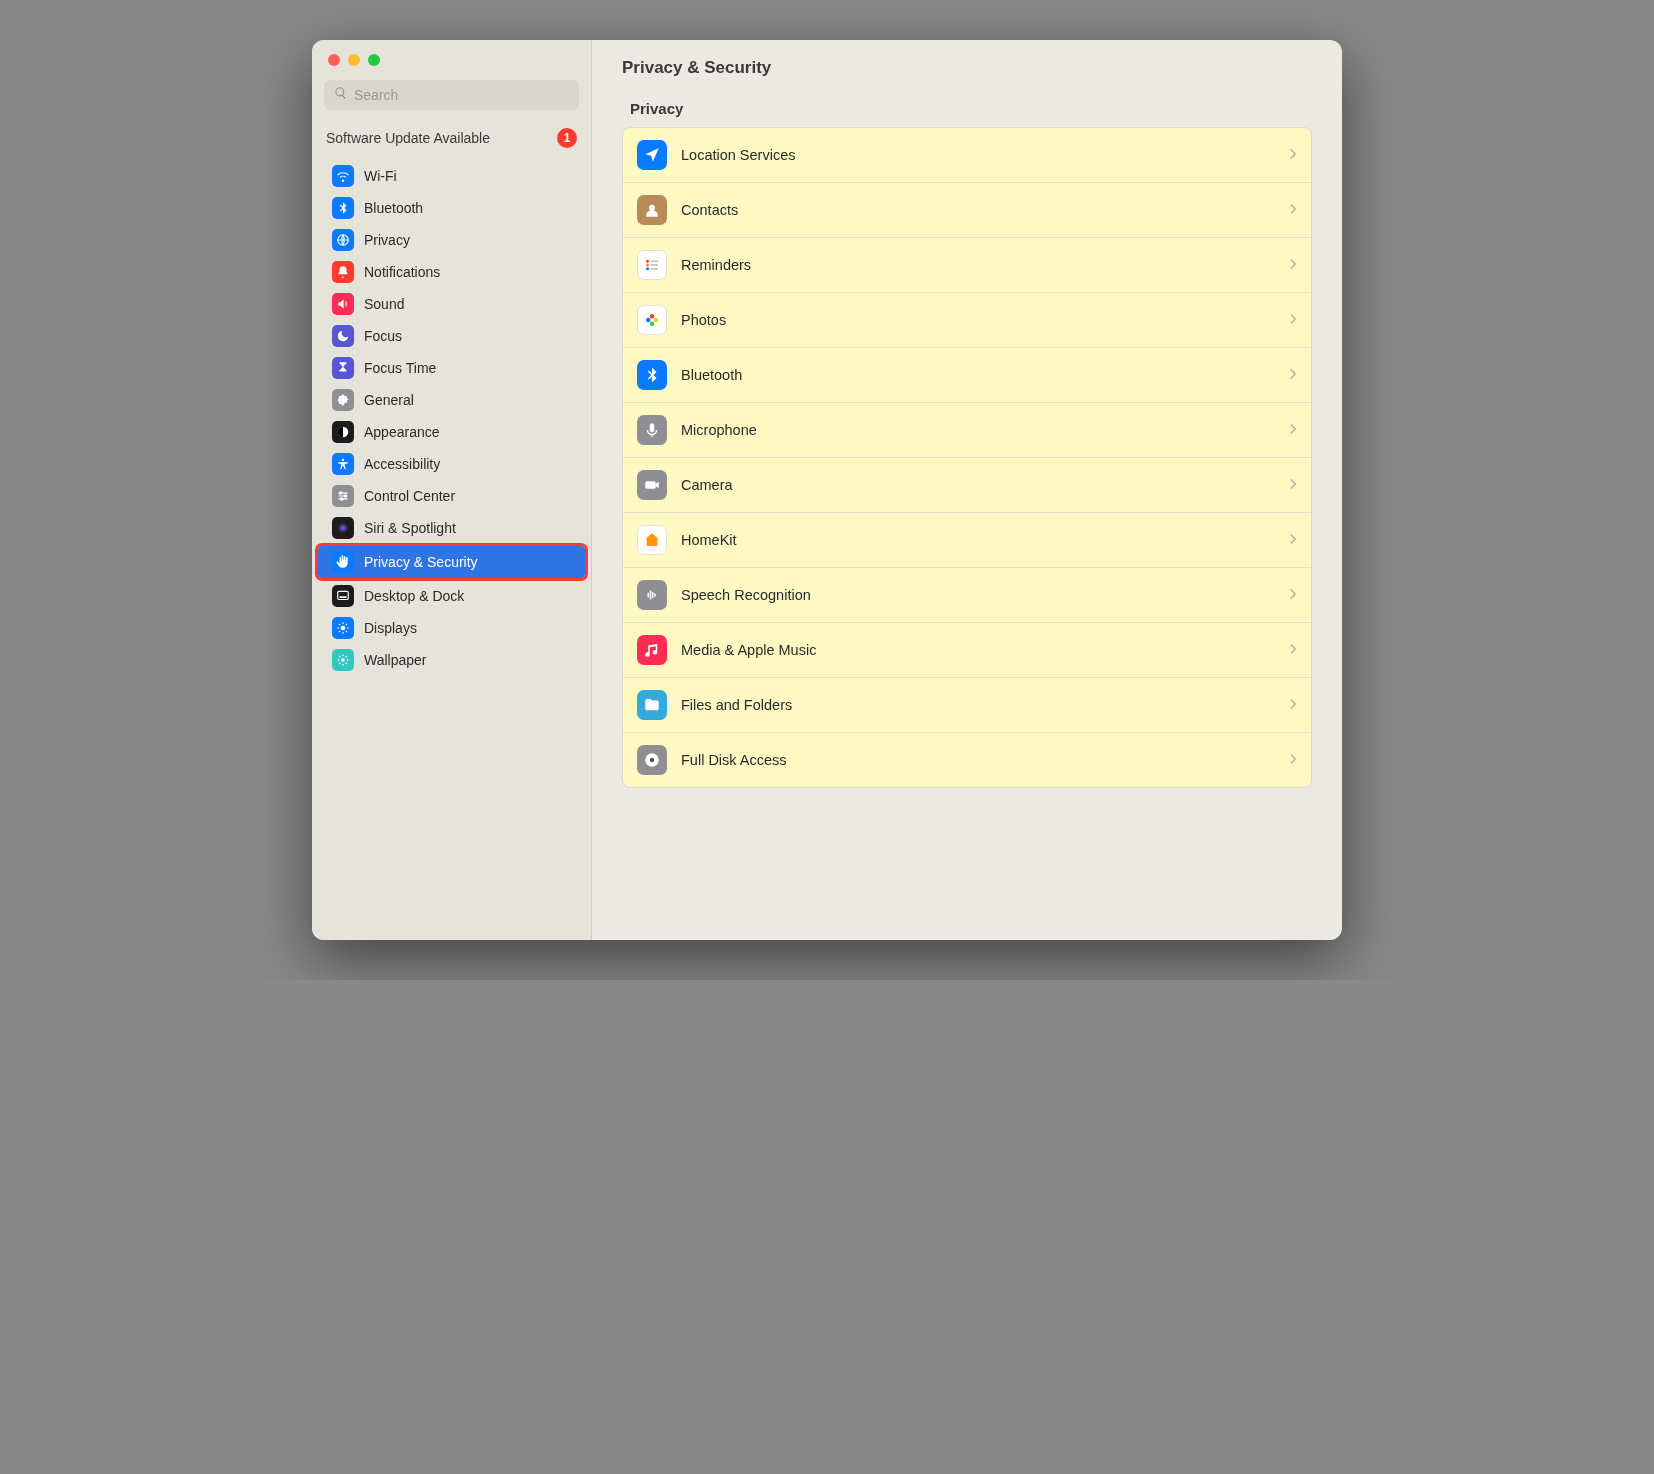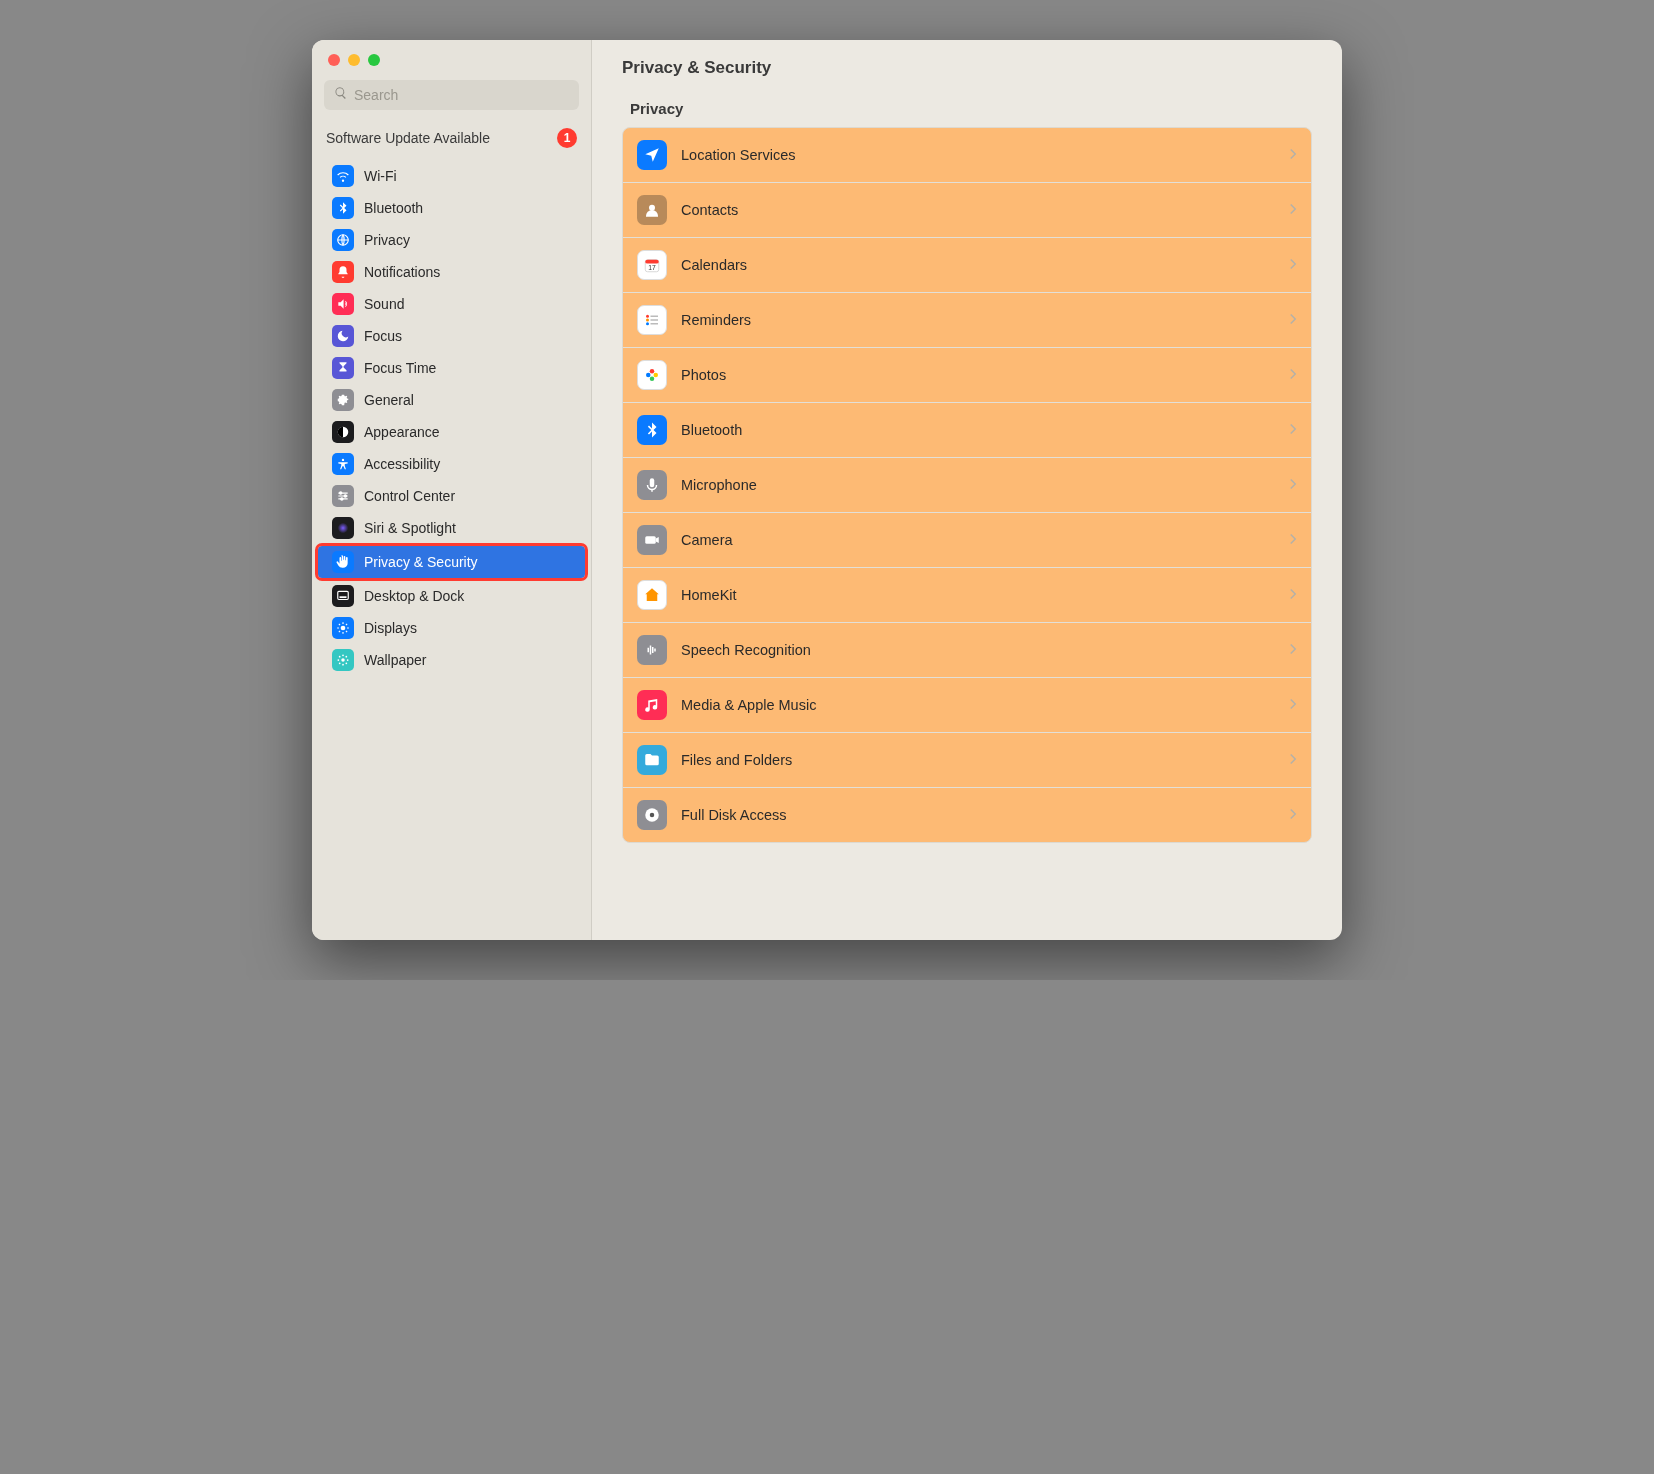"Location Services" .list-card { background: #fdba74 -> #fef9c3 }
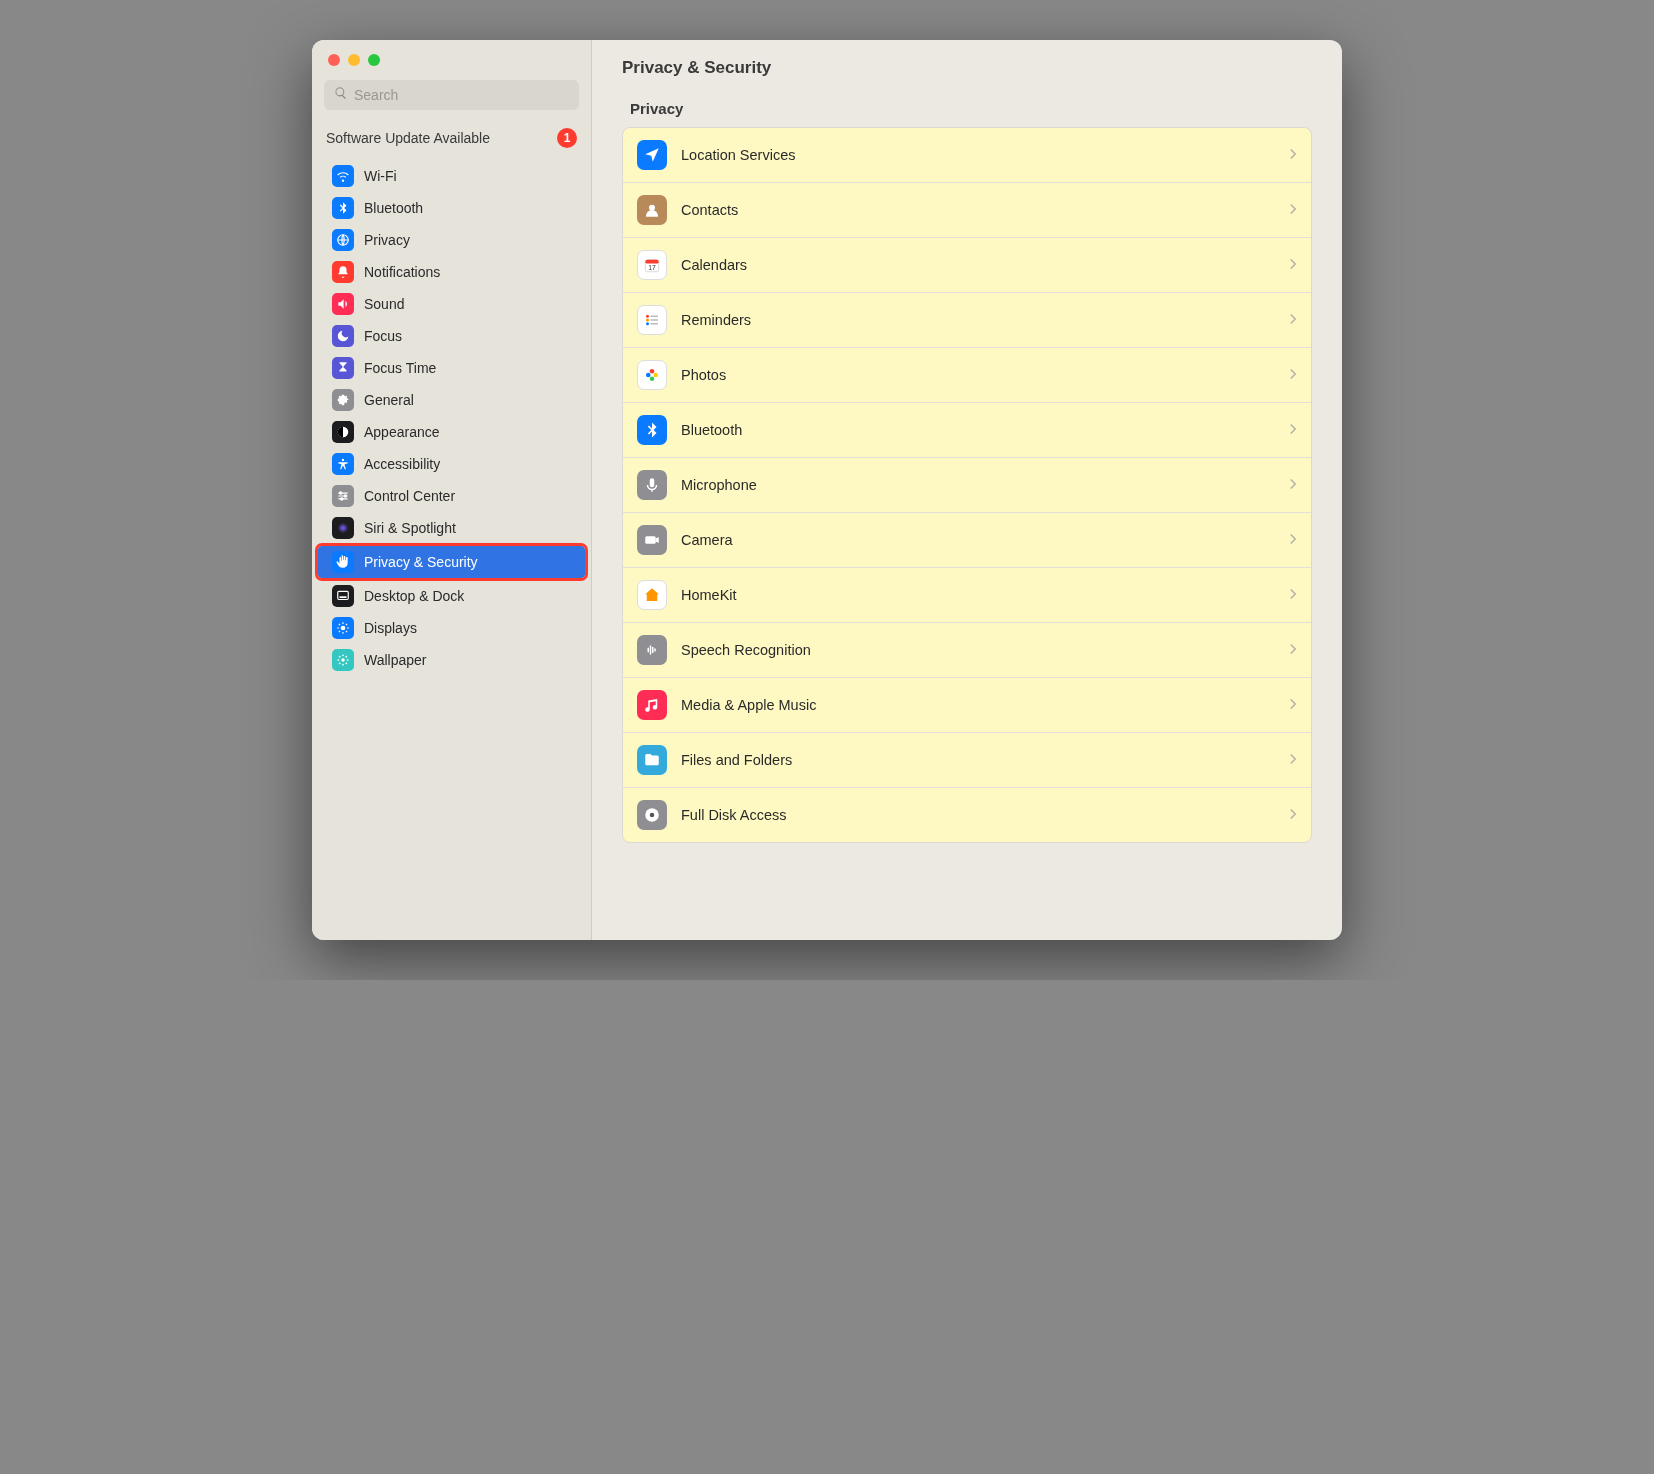"Calendars" div.list-row { html: <div> <span> <svg> <rect></rect> <rect></rect> <text>17</text> </svg> </span> <span>Calendars</span> <span><svg> <path></path> </svg></span> </div> -> none }
